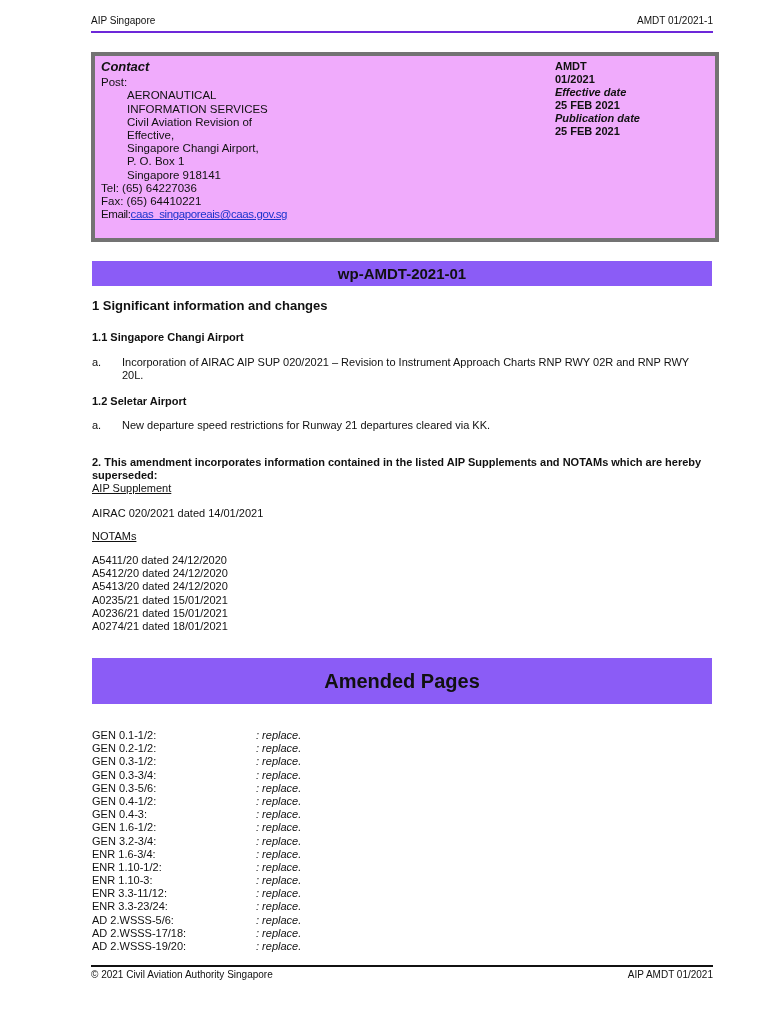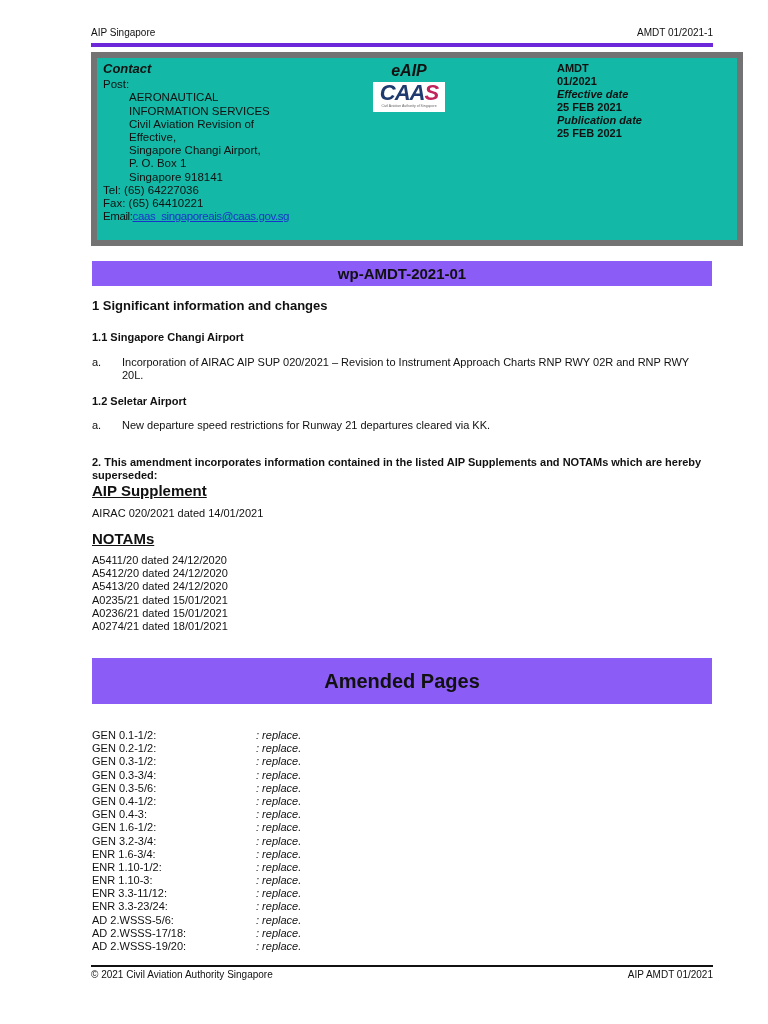"AIP Singapore" .page-header { border-bottom: 4px solid #6d28d9 -> 2px solid #6d28d9; margin-top: 12px -> none }
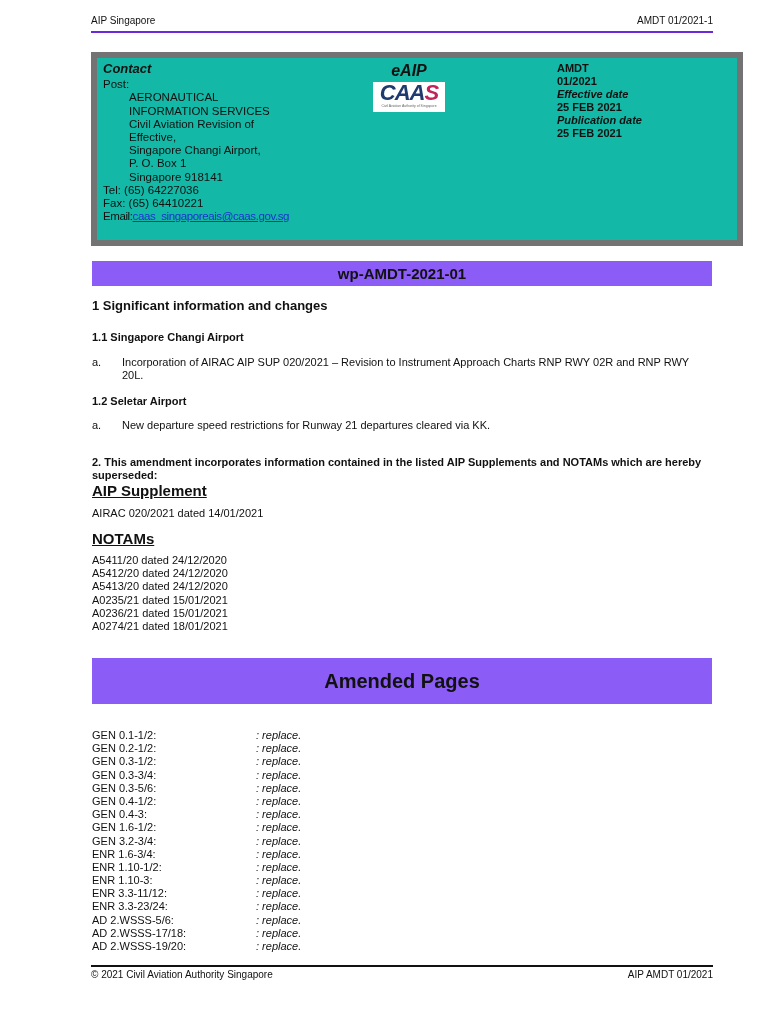"Contact" .contact-box { background: #14b8a6 -> #f0abfc; border: 6px solid #737373 -> 4px solid #737373; padding-left: 20px -> none }
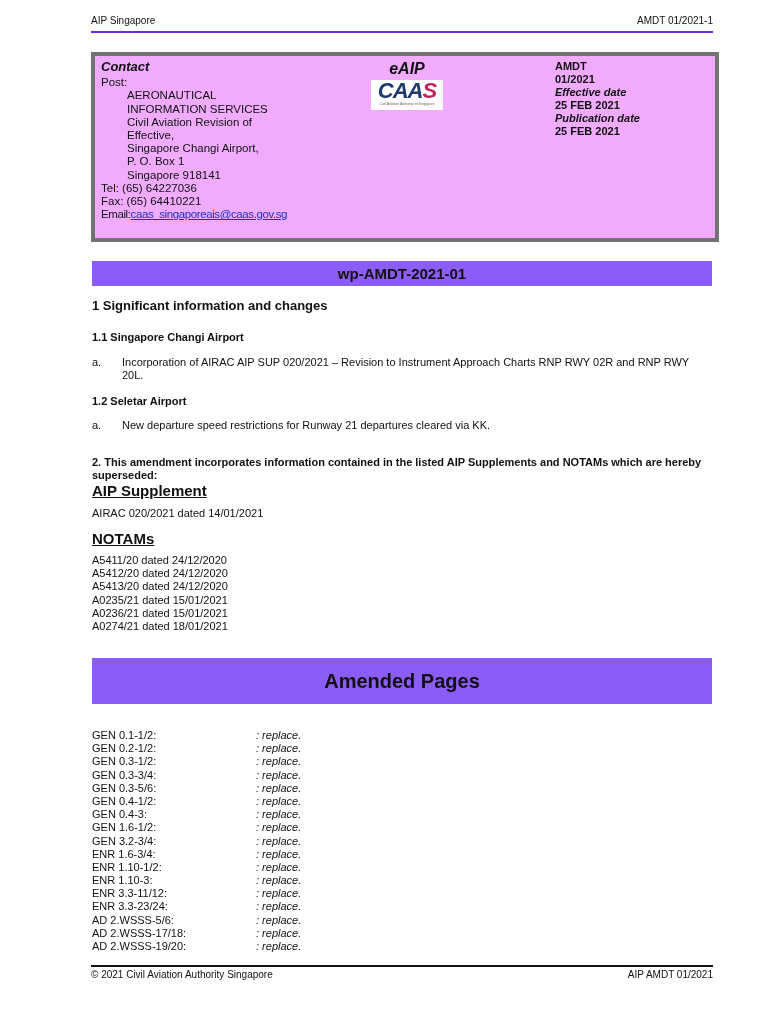"eAIP" div.eaip-col { html: <div> <div>eAIP</div> <div> <div><span>CAA</span><span>S</span></div> <div>Civil Aviation Authority of Singapore</div> </div> </div> -> none }
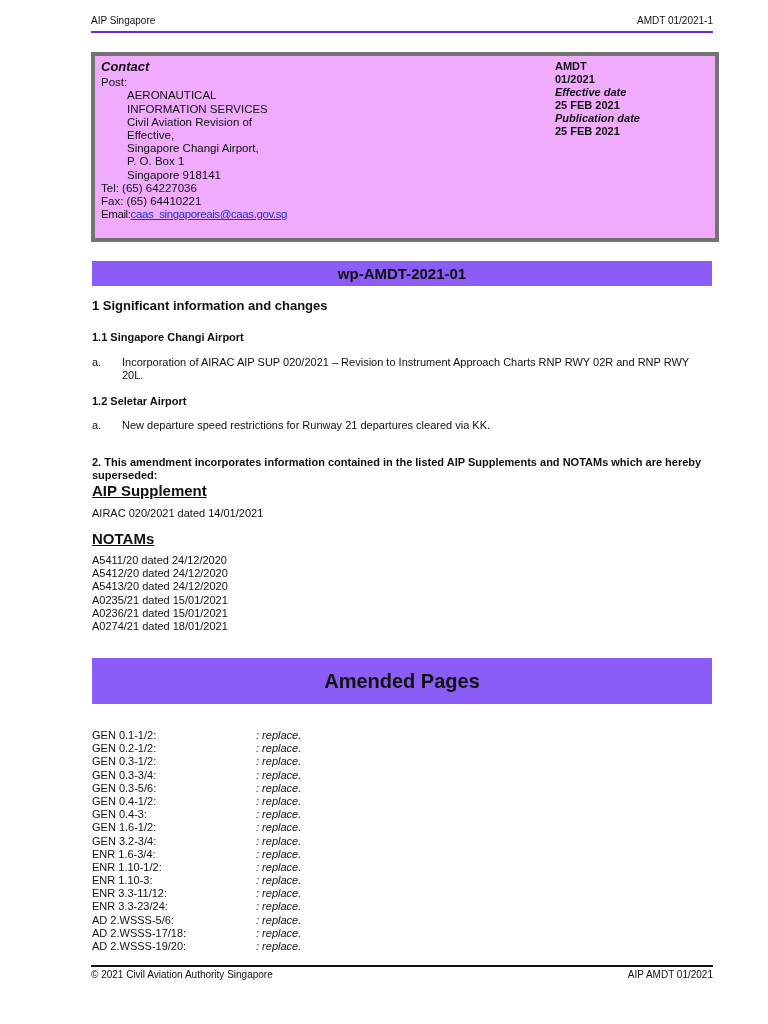"AIP Supplement" .ul-head { font-size: 15px -> 11px; font-weight: bold -> normal }
